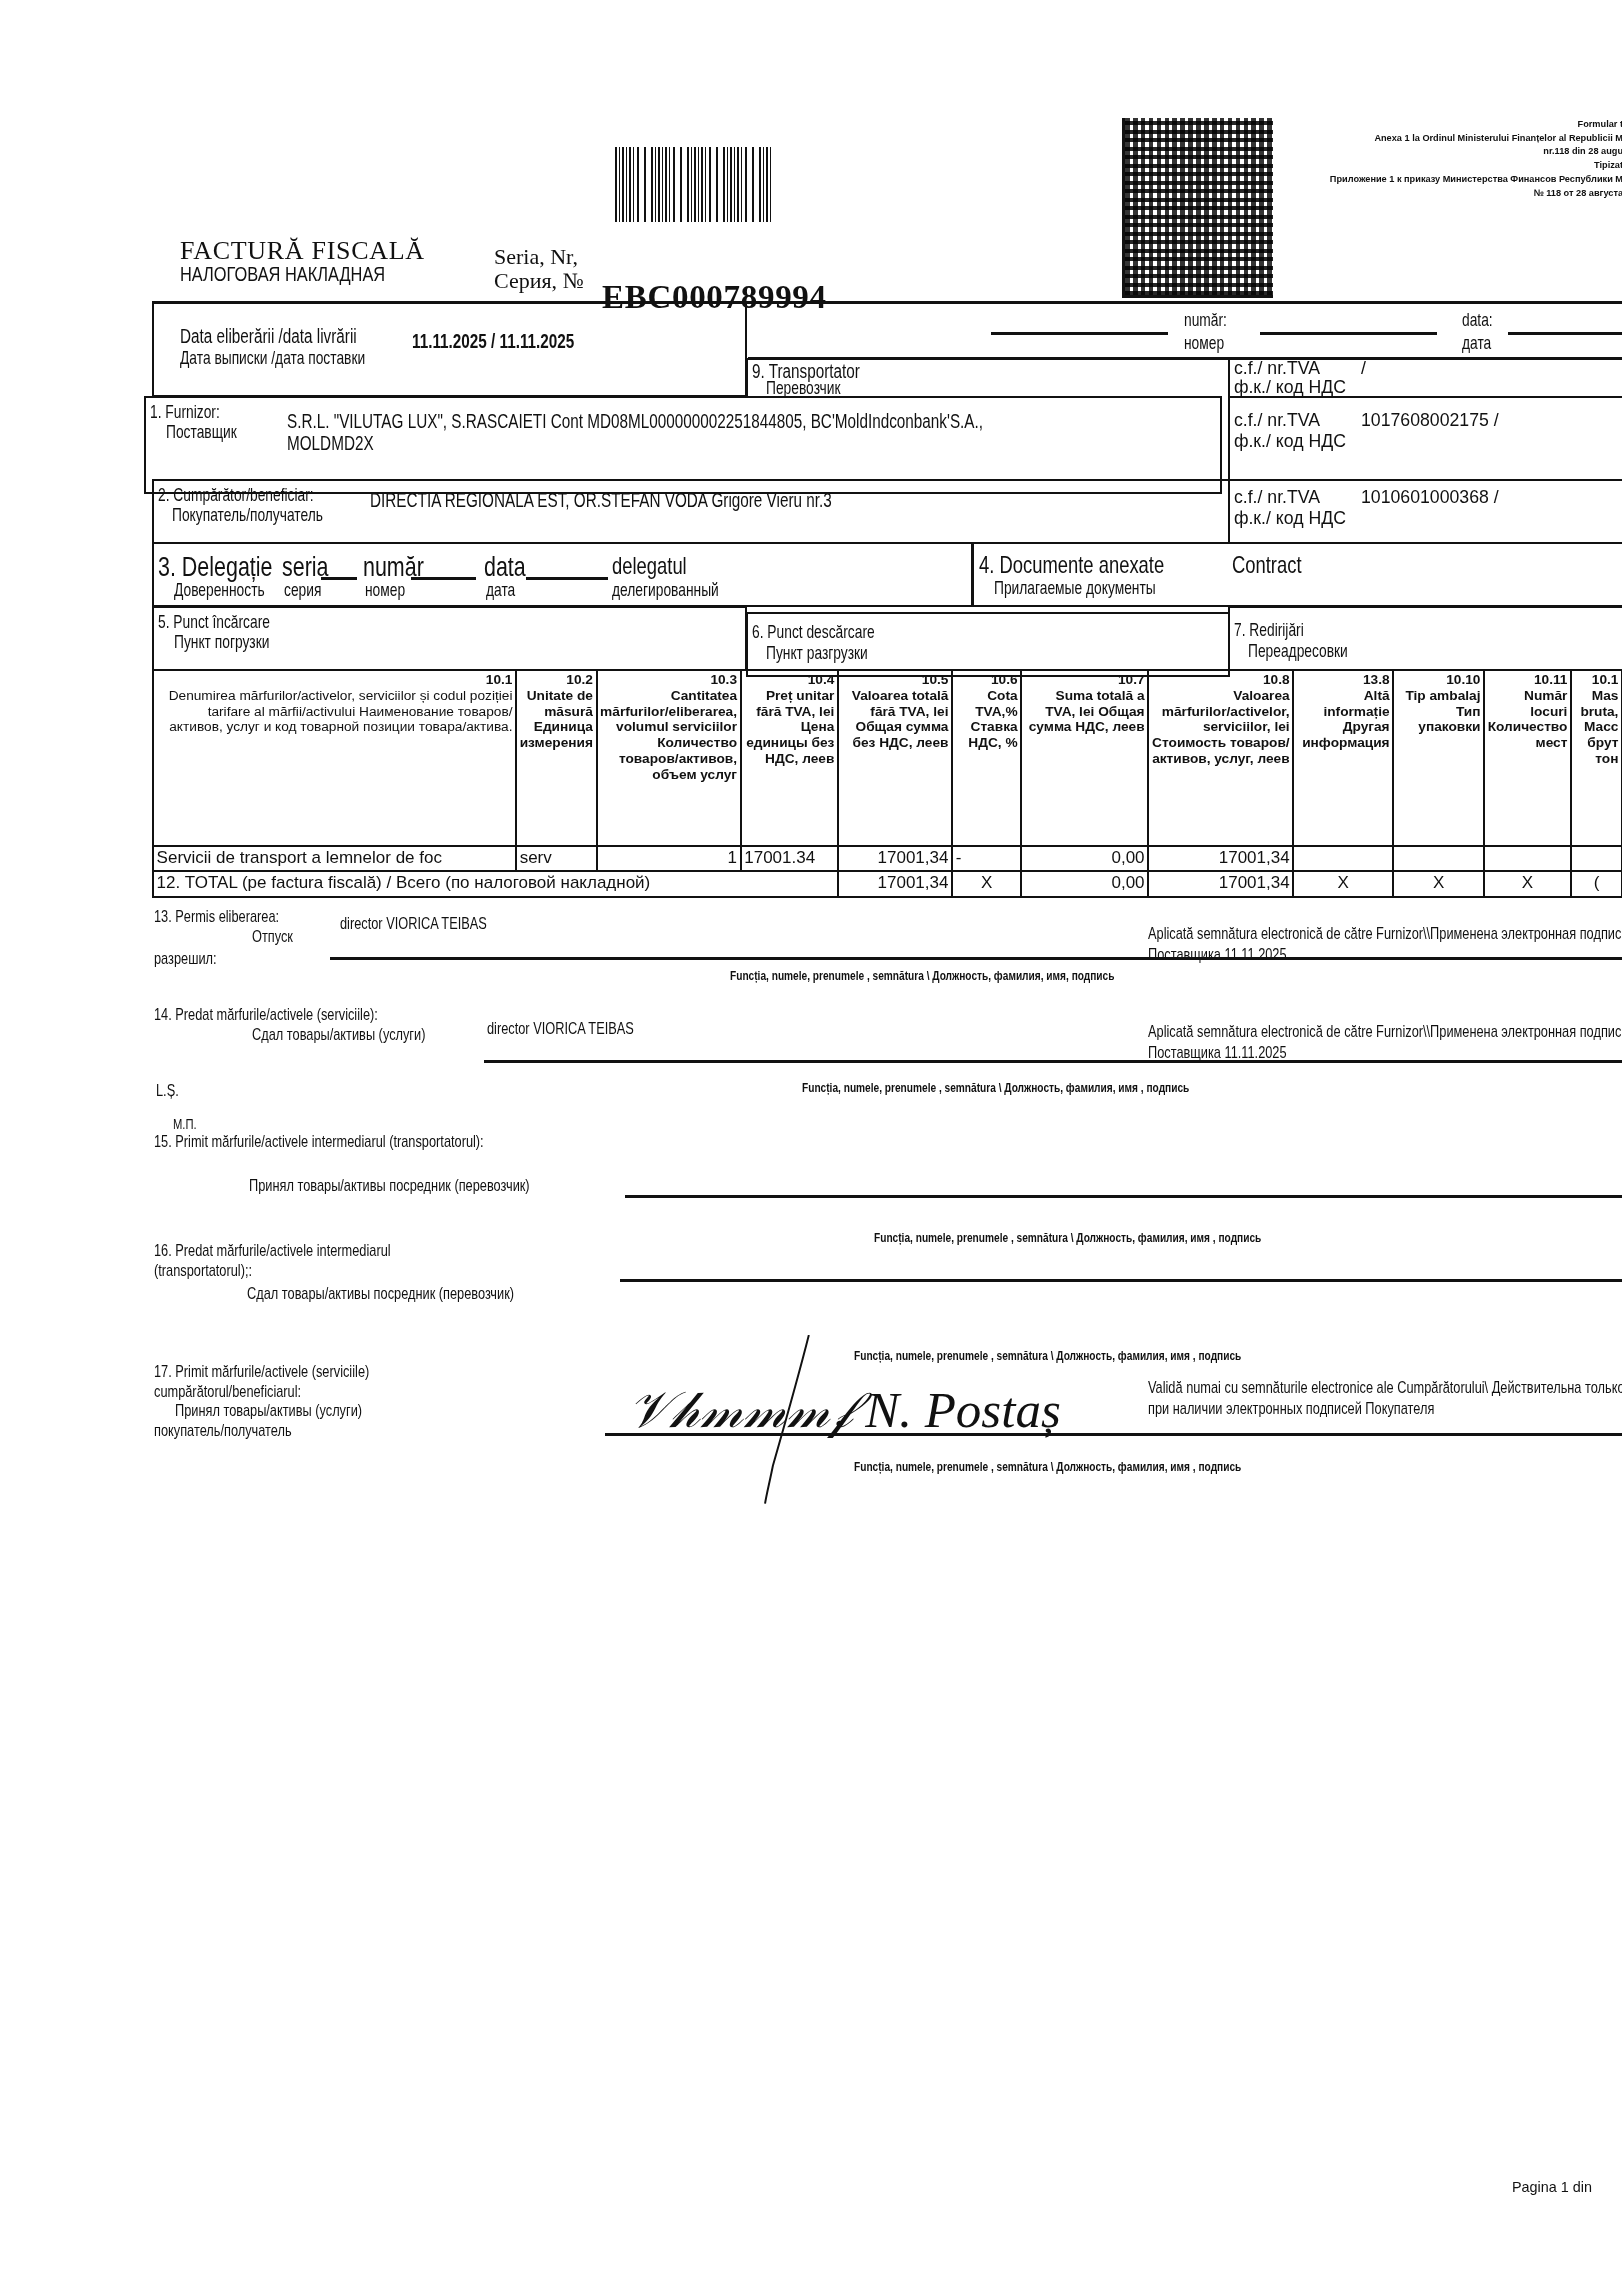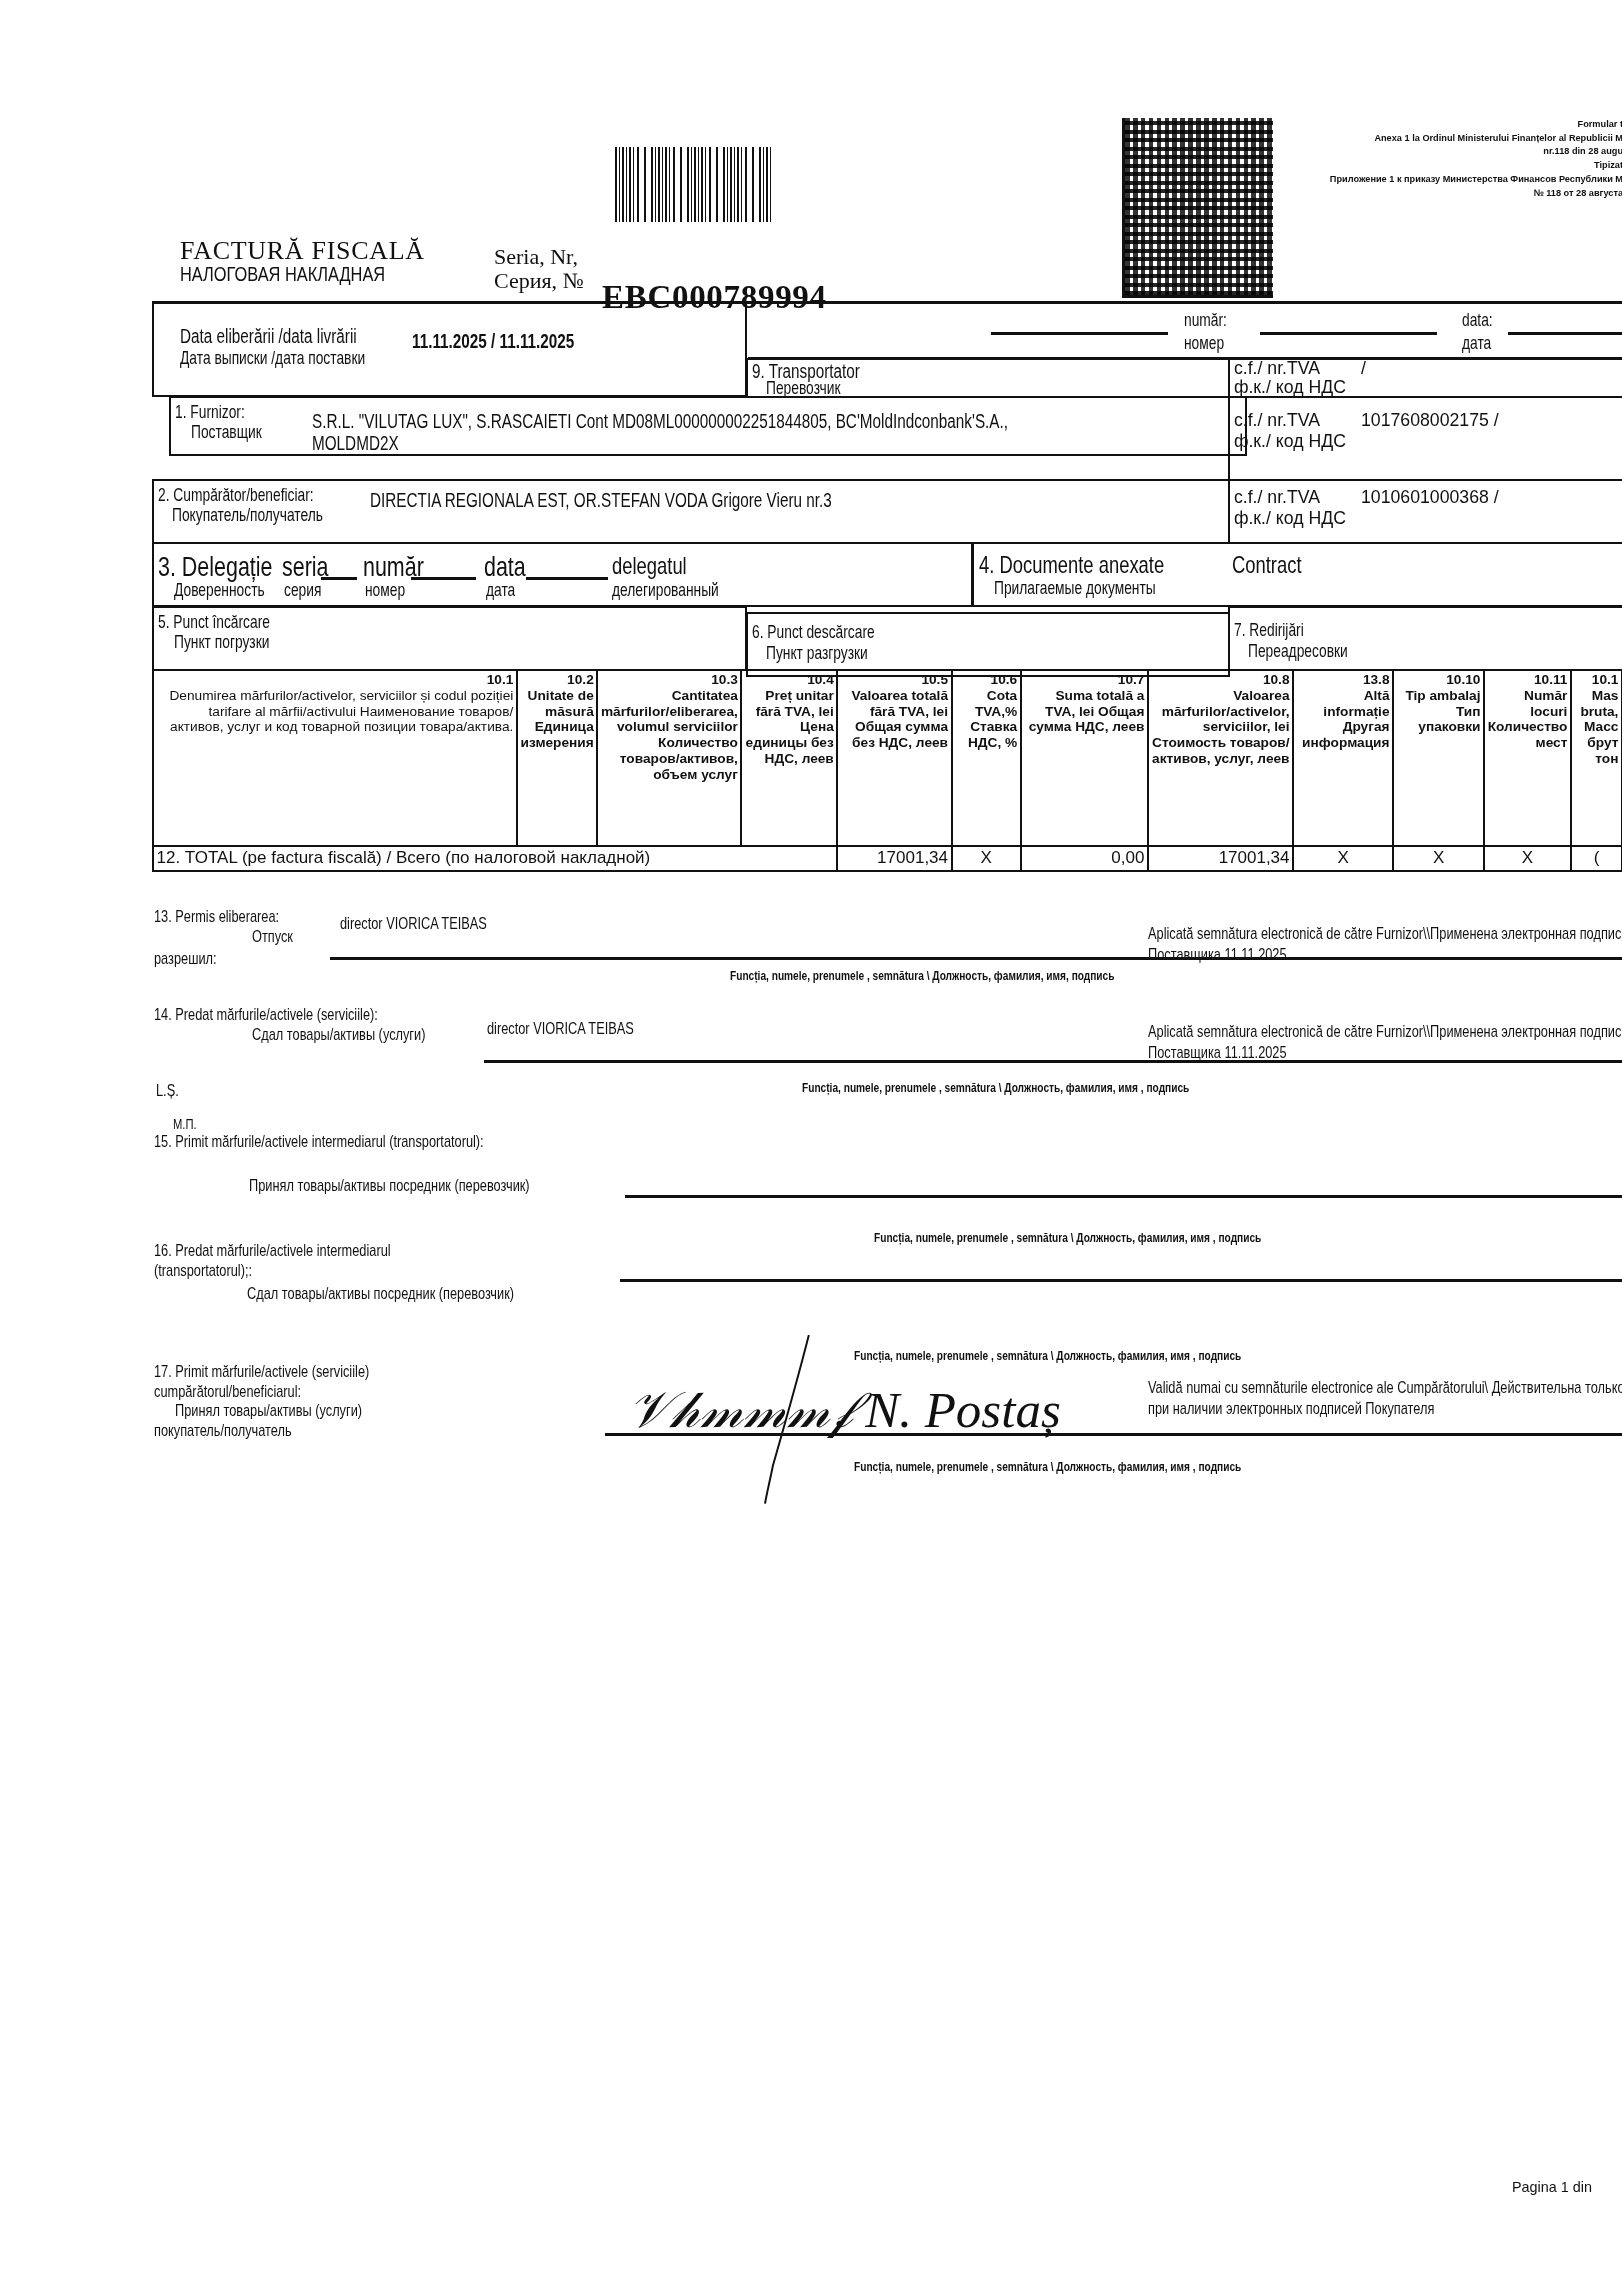"1. Furnizor:" div.box { height: 60px -> 98px; left: 169px -> 144px }
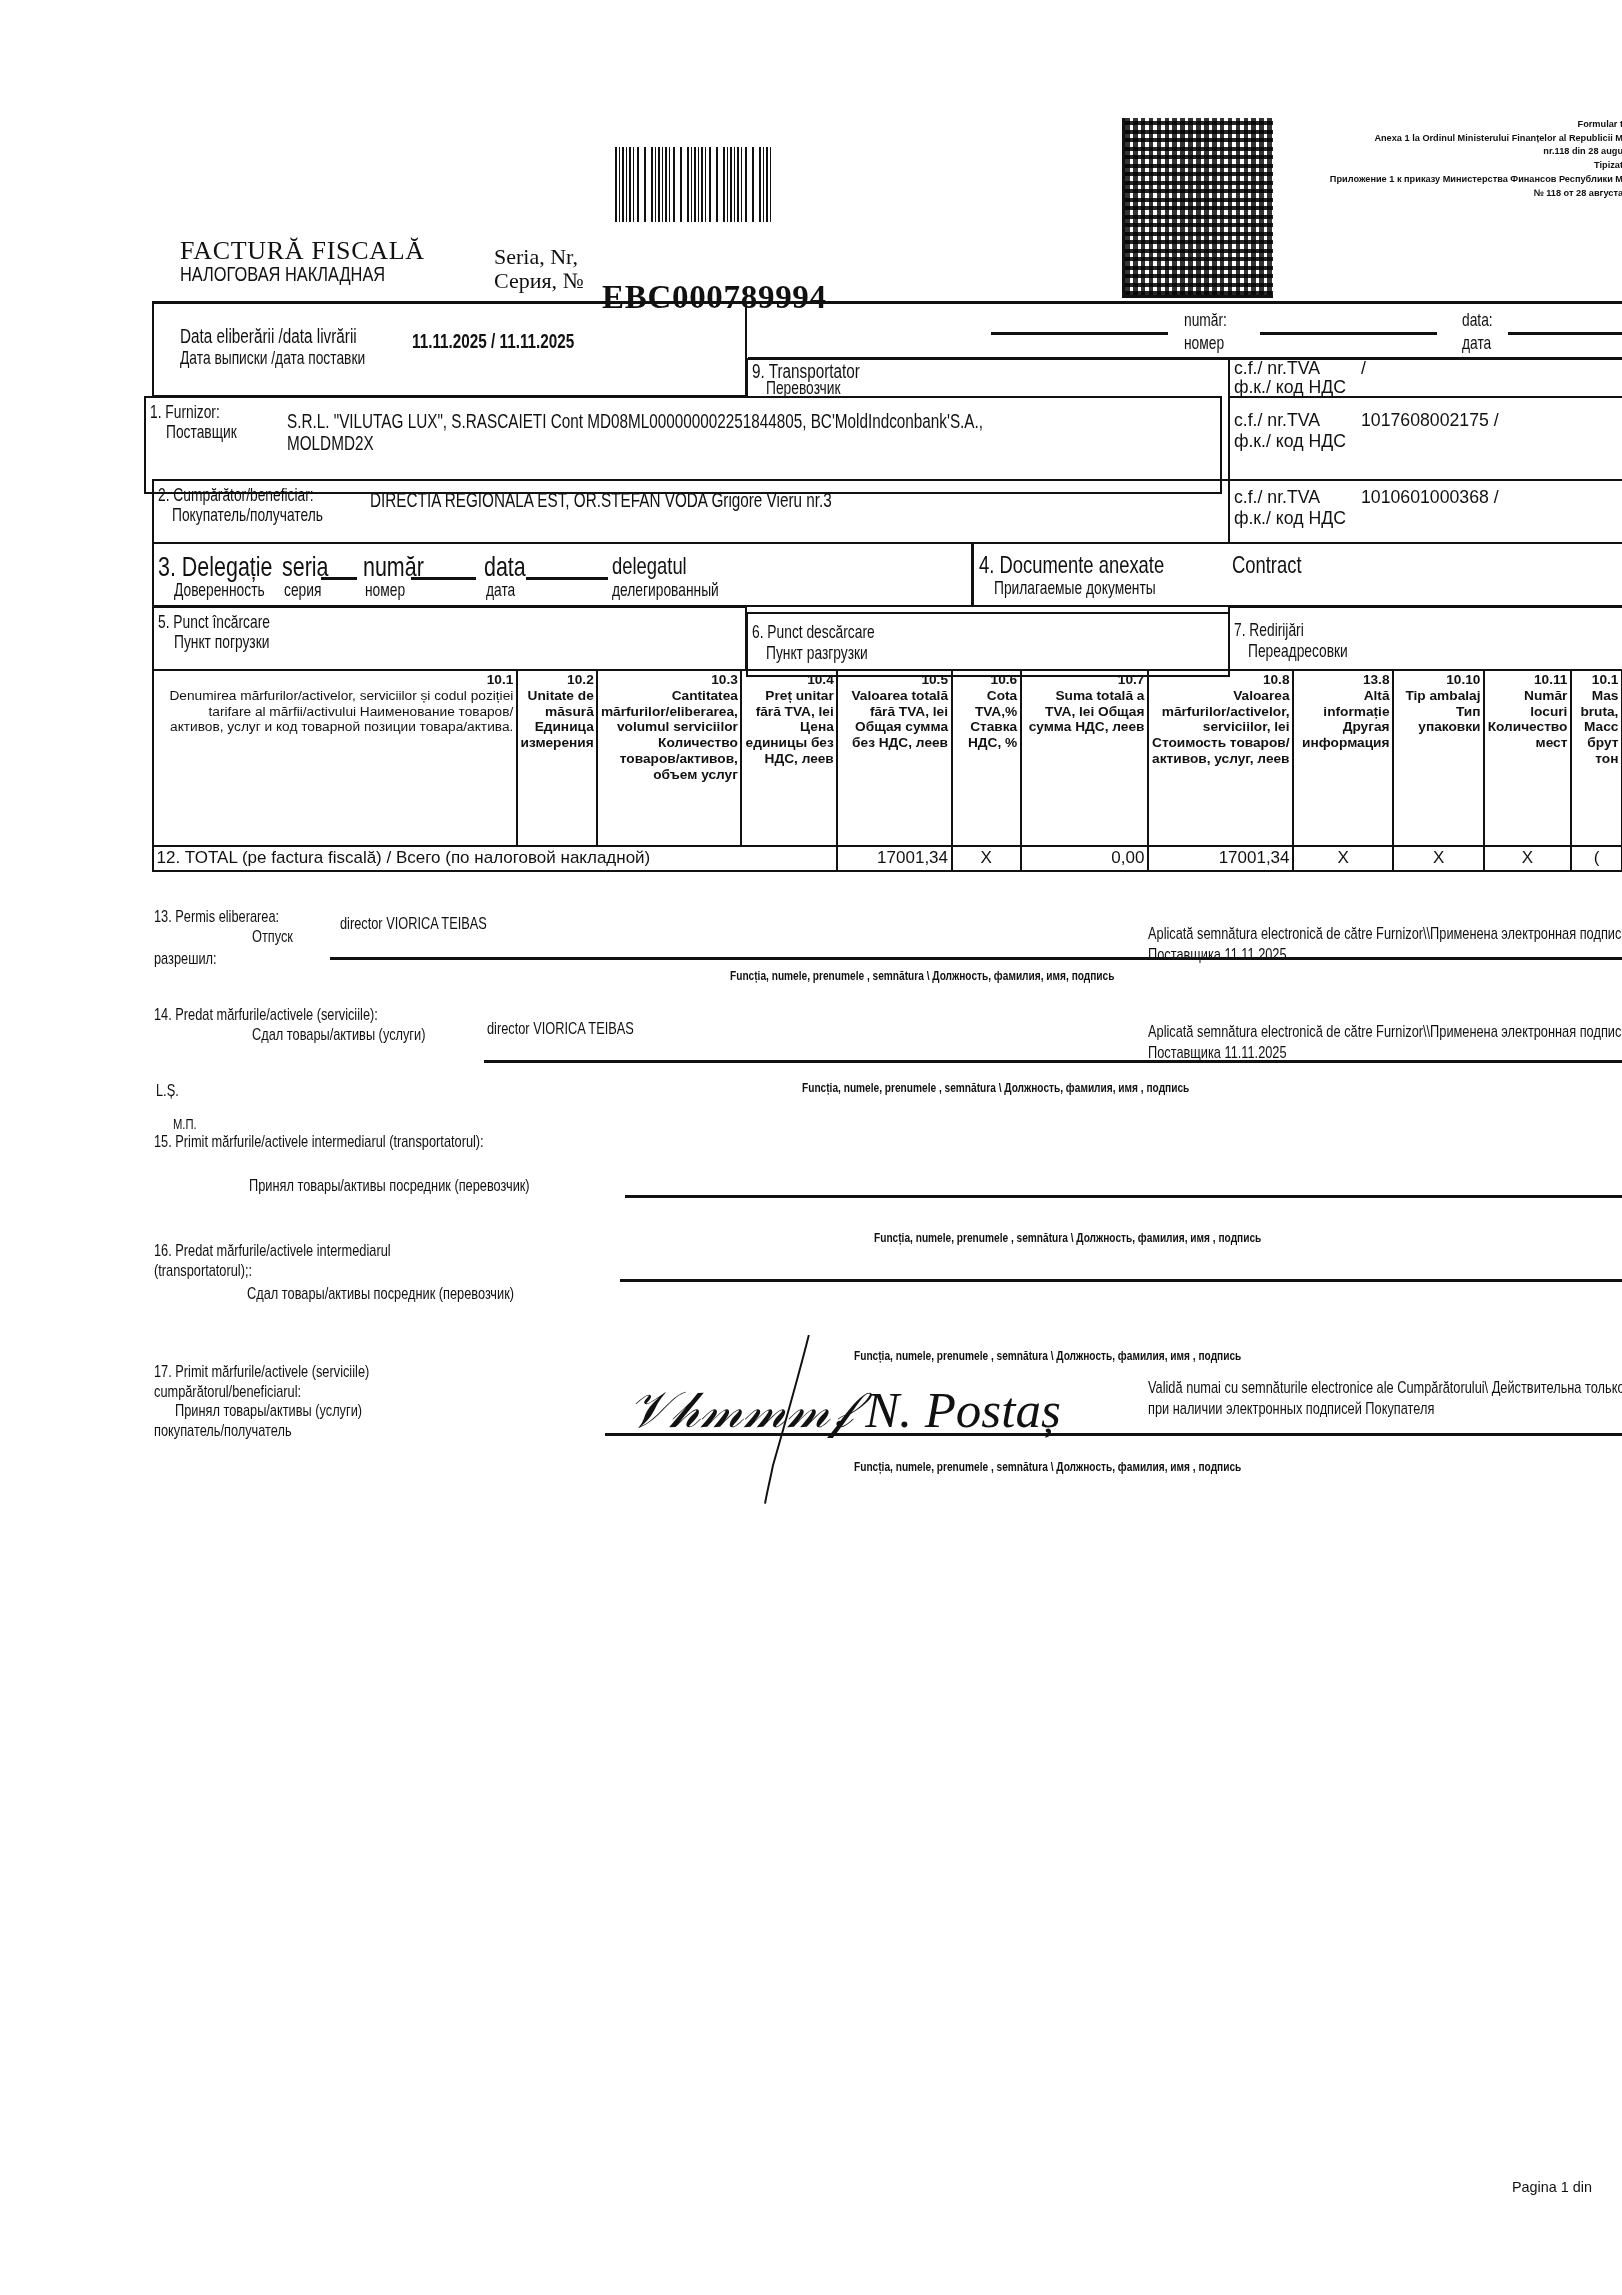"Servicii de transport a lemnelor" tr { html: none -> <tr> <td>Servicii de transport a lemnelor de foc</td> <td>serv</td> <td>1</td> <td>17001.34</td> <td>17001,34</td> <td>-</td> <td>0,00</td> <td>17001,34</td> <td></td> <td></td> <td></td> <td></td> </tr> }
